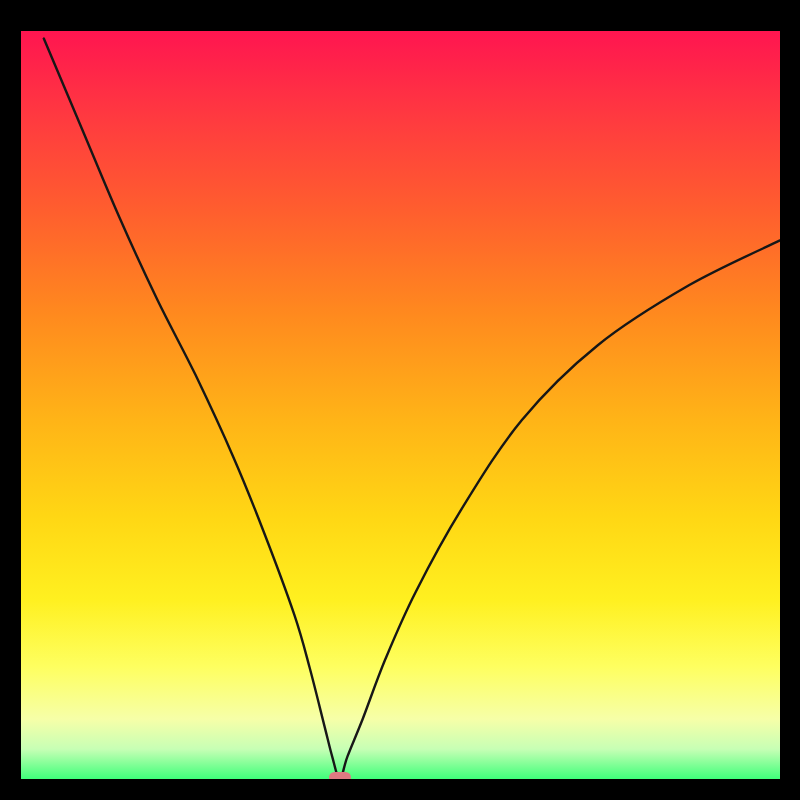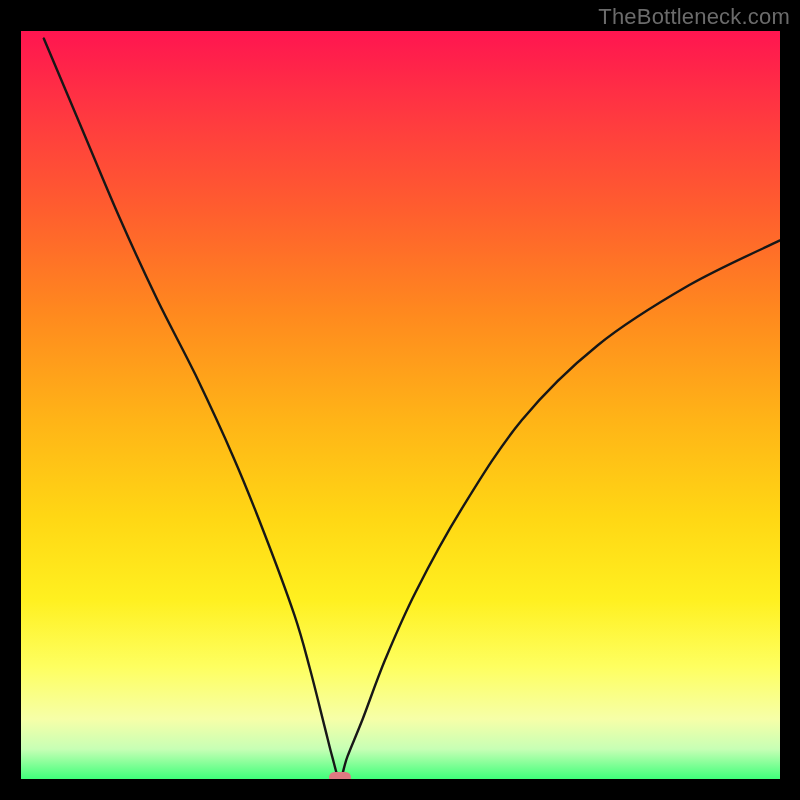"TheBottleneck.com" div.watermark { html: <div>TheBottleneck.com</div> -> none }
